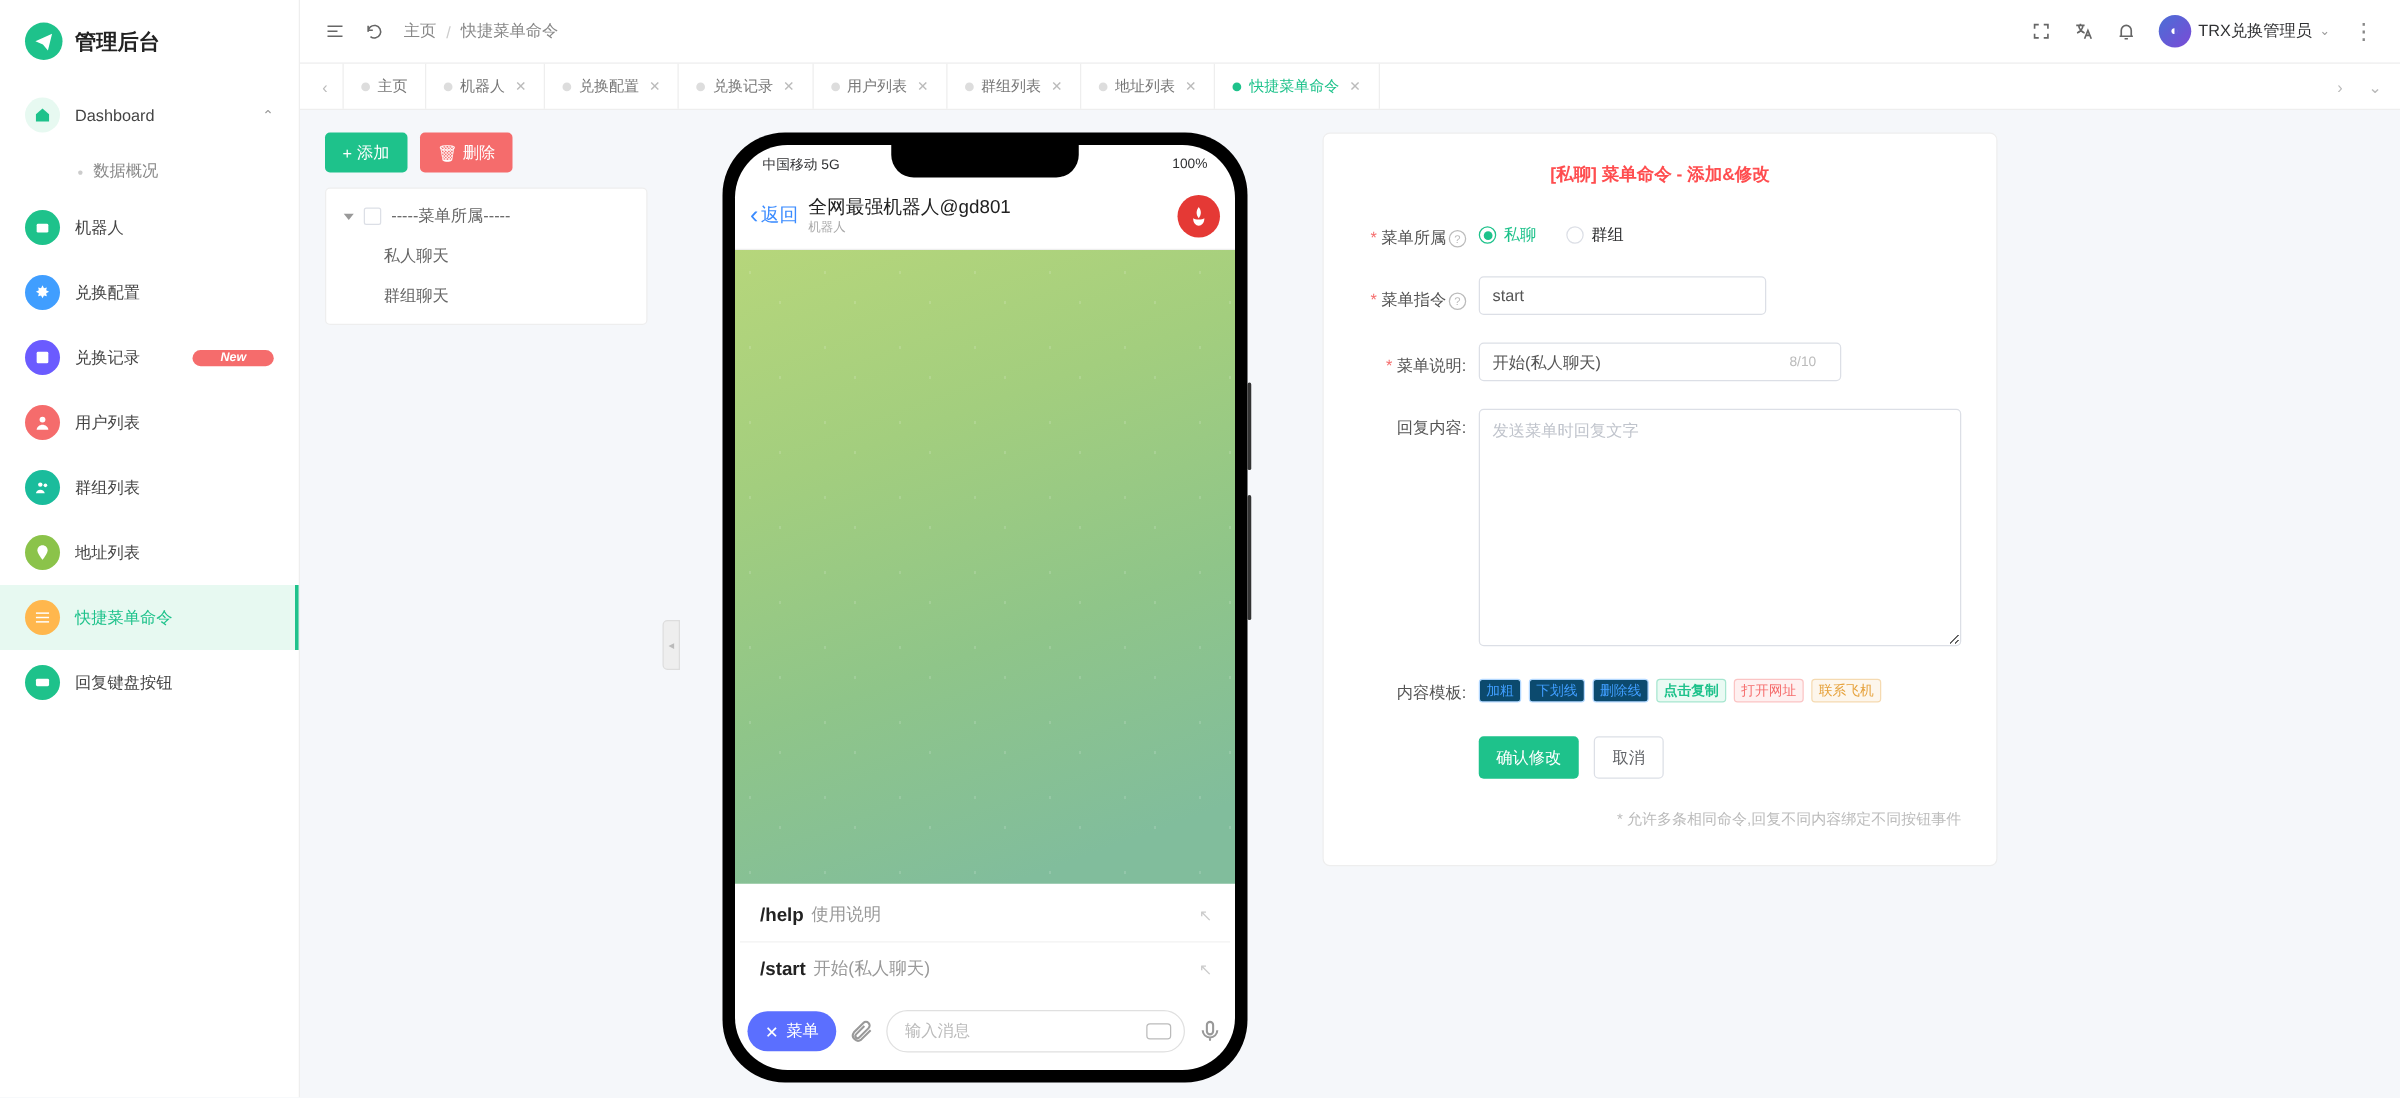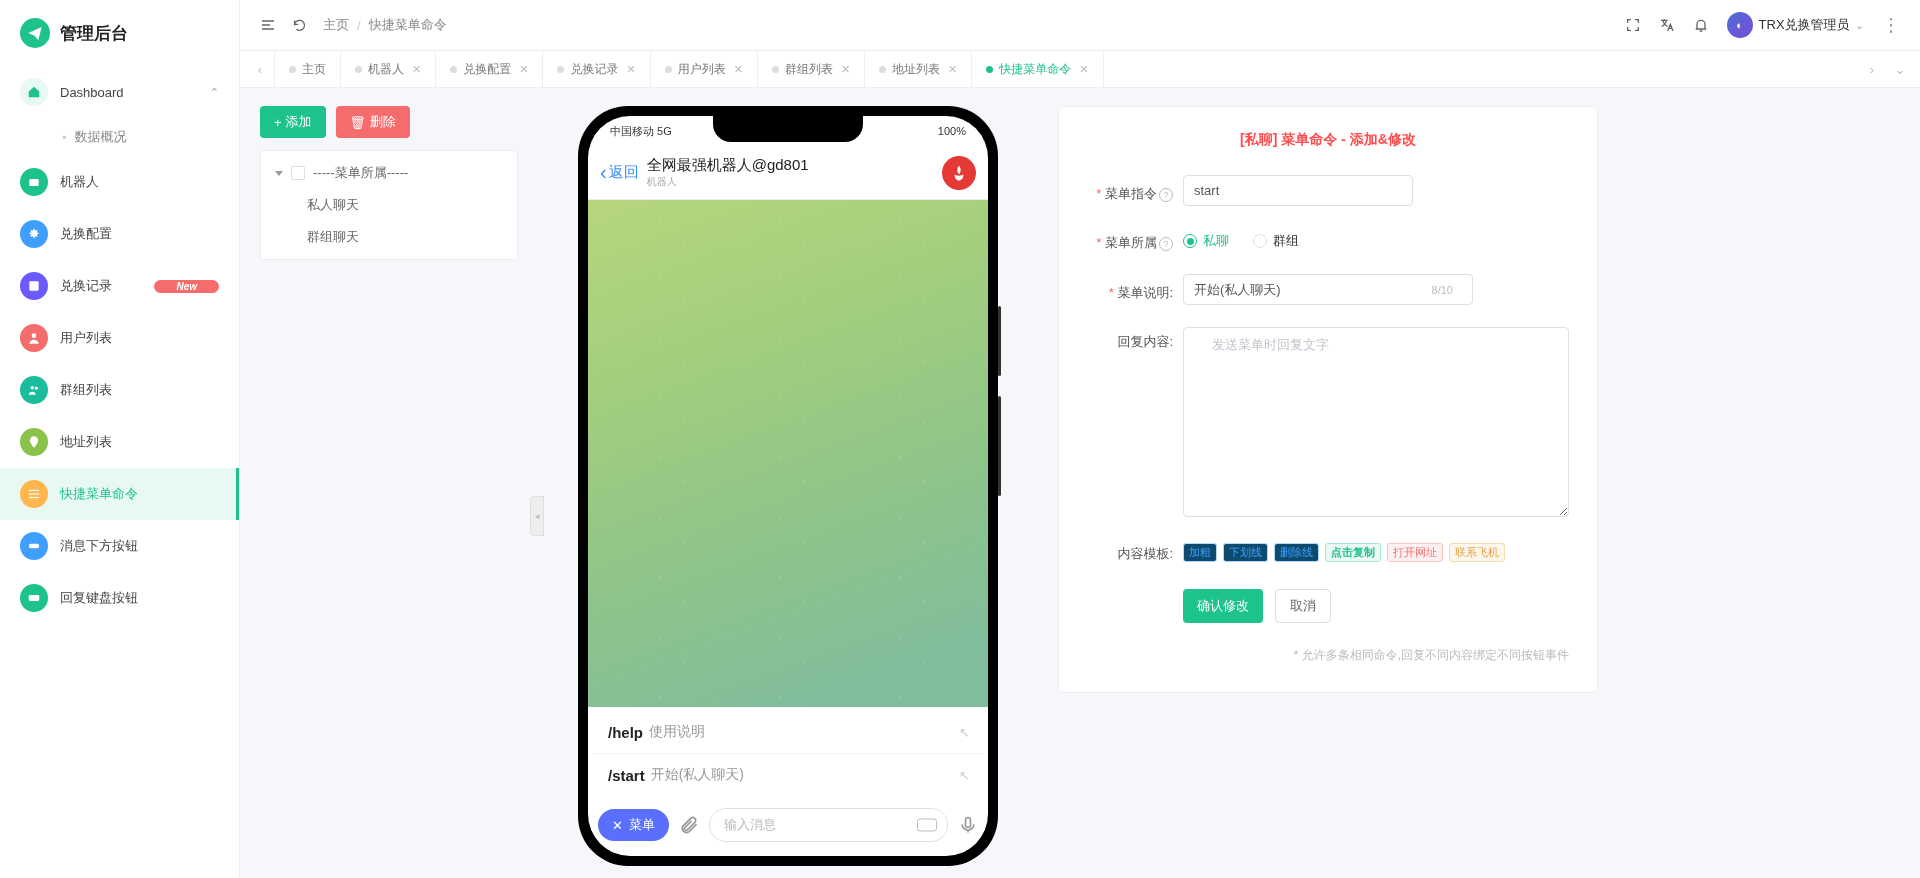"菜单指令 ?" div.f-row { order: before "菜单所属 ?" -> after "菜单所属 ?" }
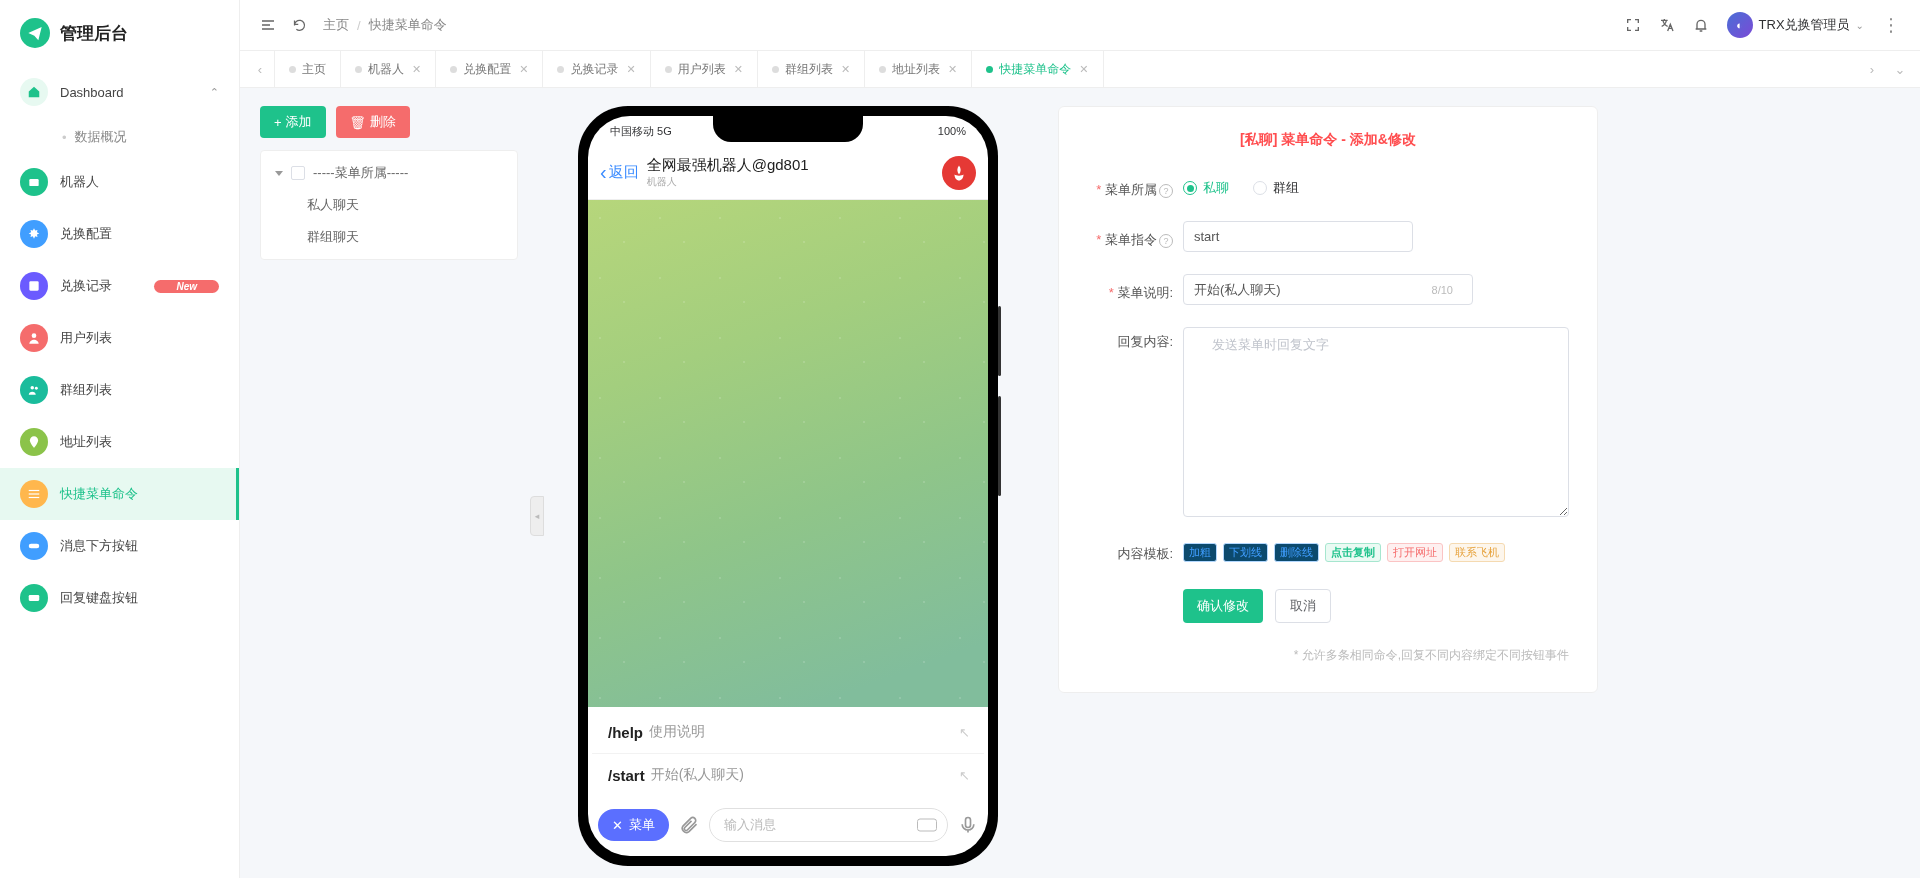"发送菜单时回复文字" .f-textarea { padding: 8px 28px -> 8px 10px }
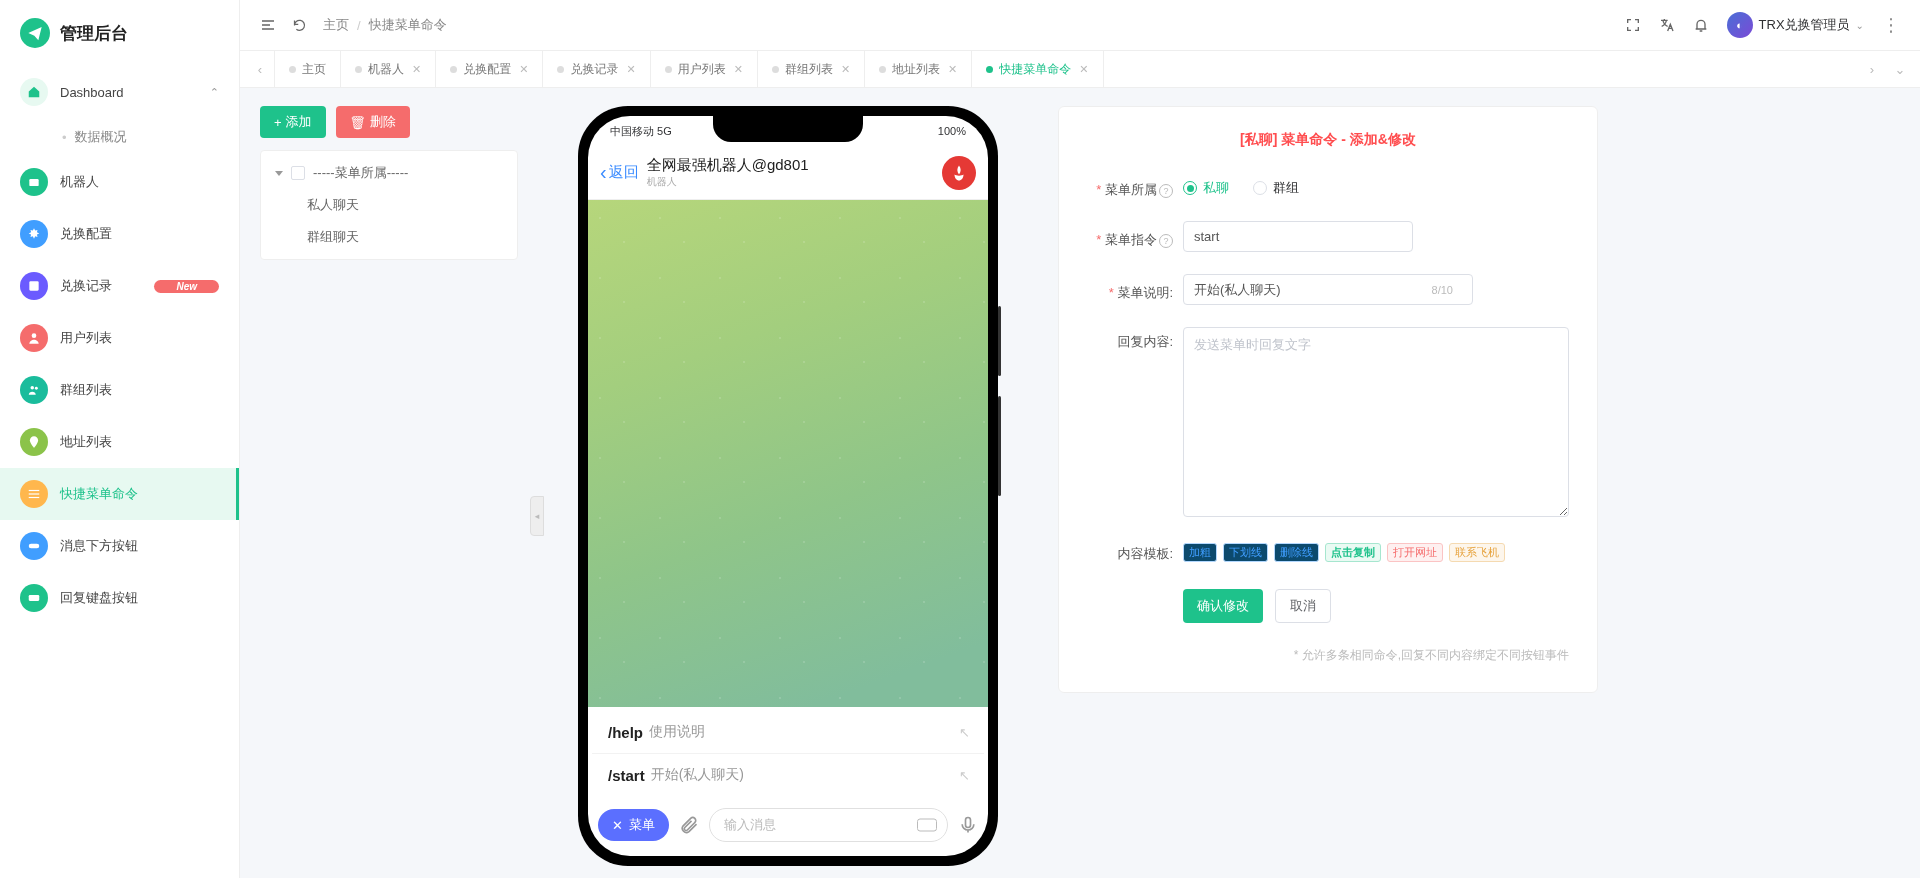"消息下方按钮" div.menu-item { html: <div> <span> <svg> <rect></rect> </svg> </span> <span>消息下方按钮</span> </div> -> none }
